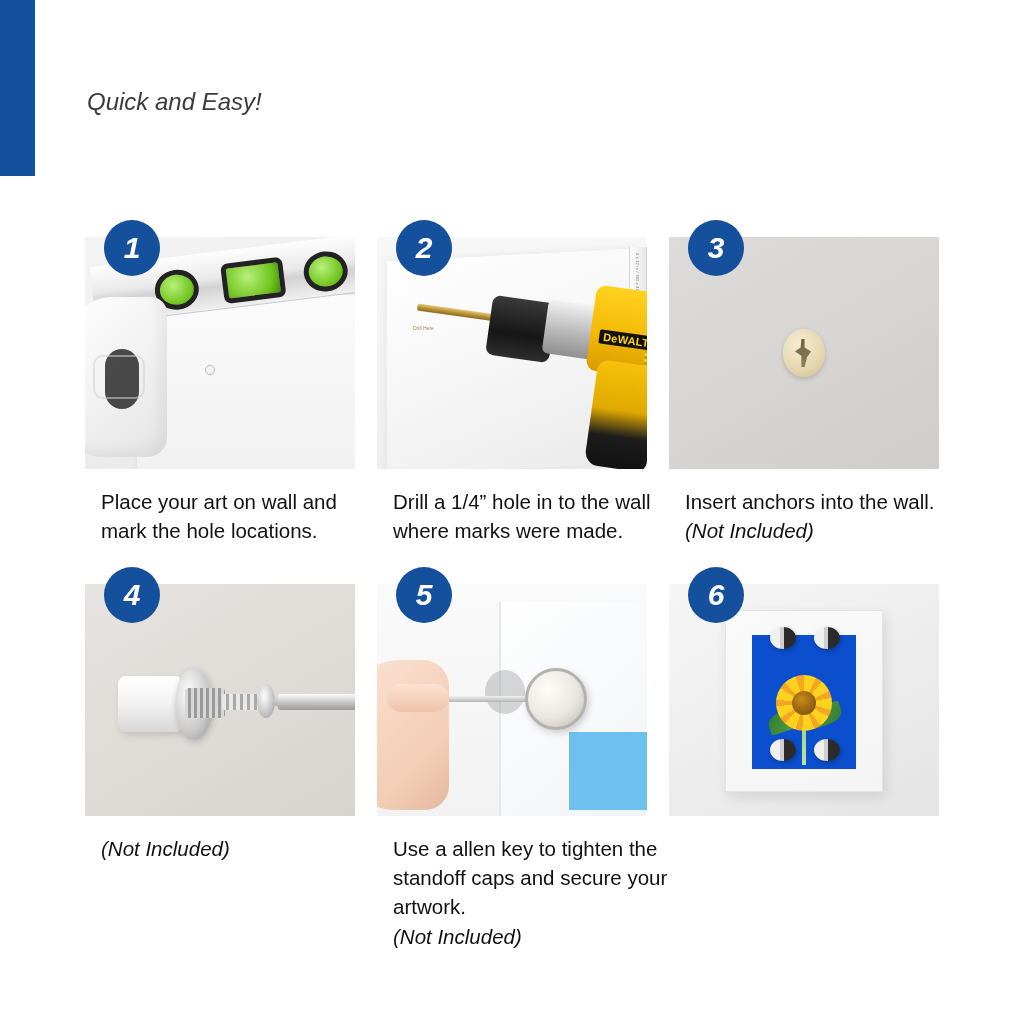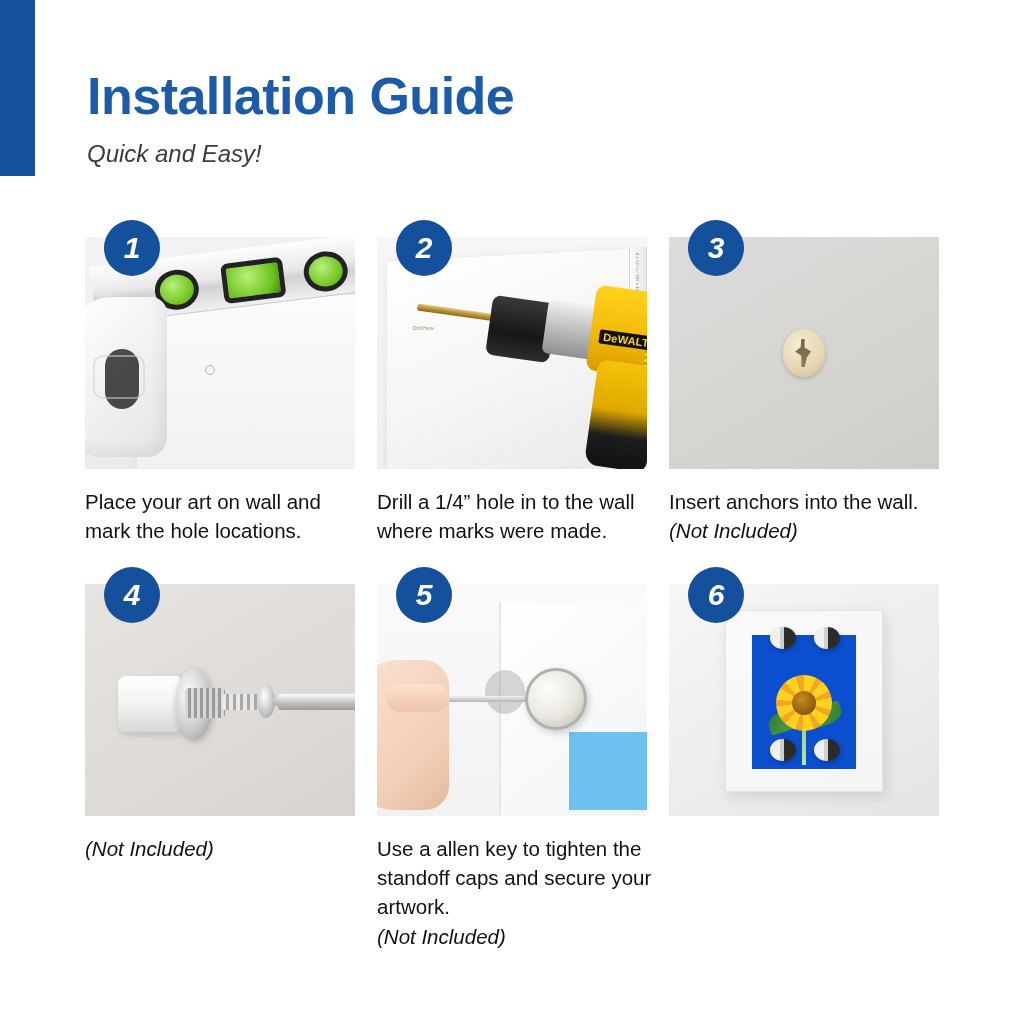"Installation Guide" div.title { html: <div>Installation Guide</div> -> none }
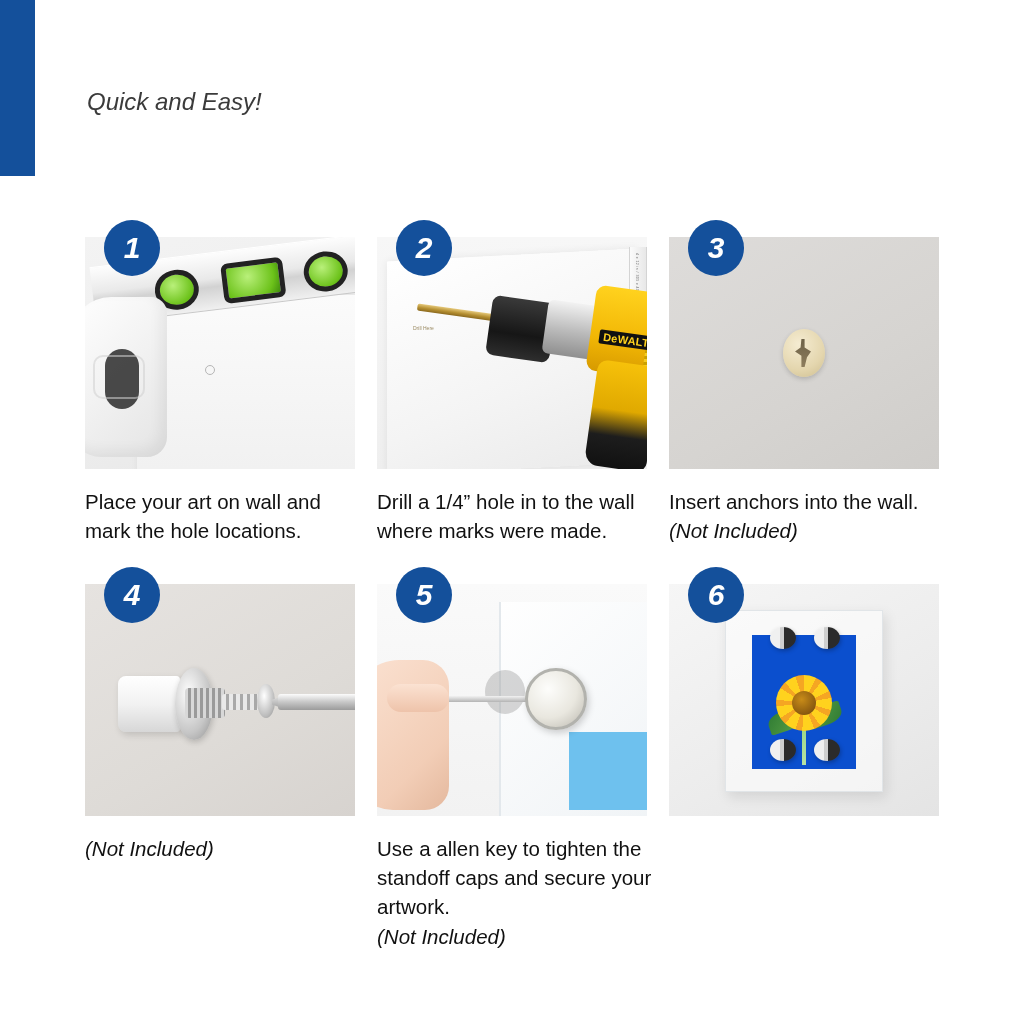"Place your art on wall" .caption { margin-left: none -> 16px }
